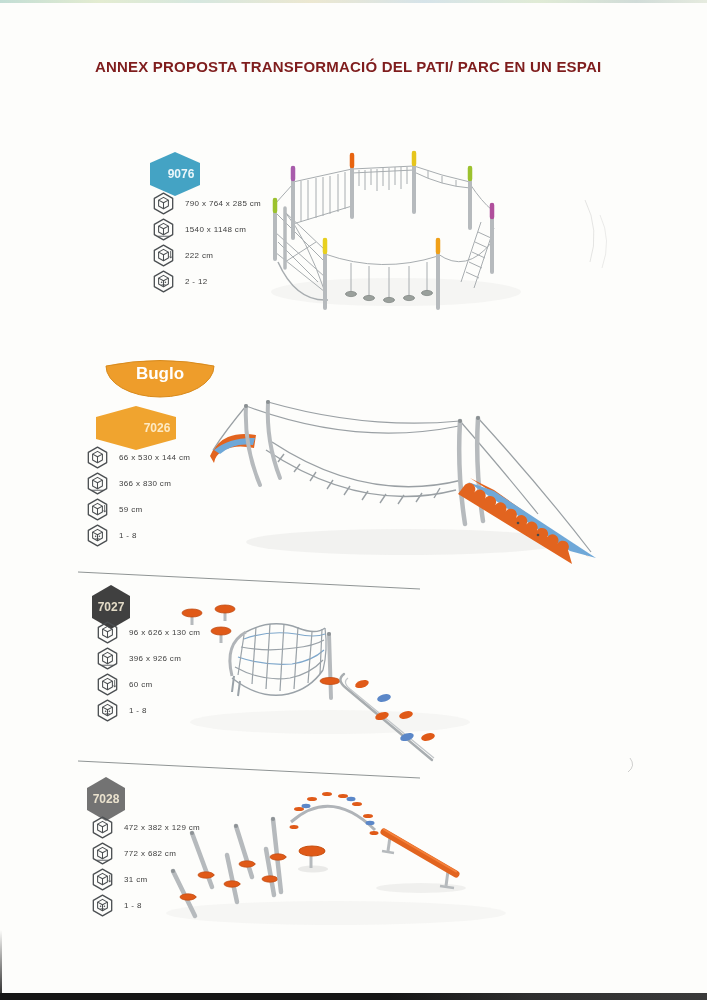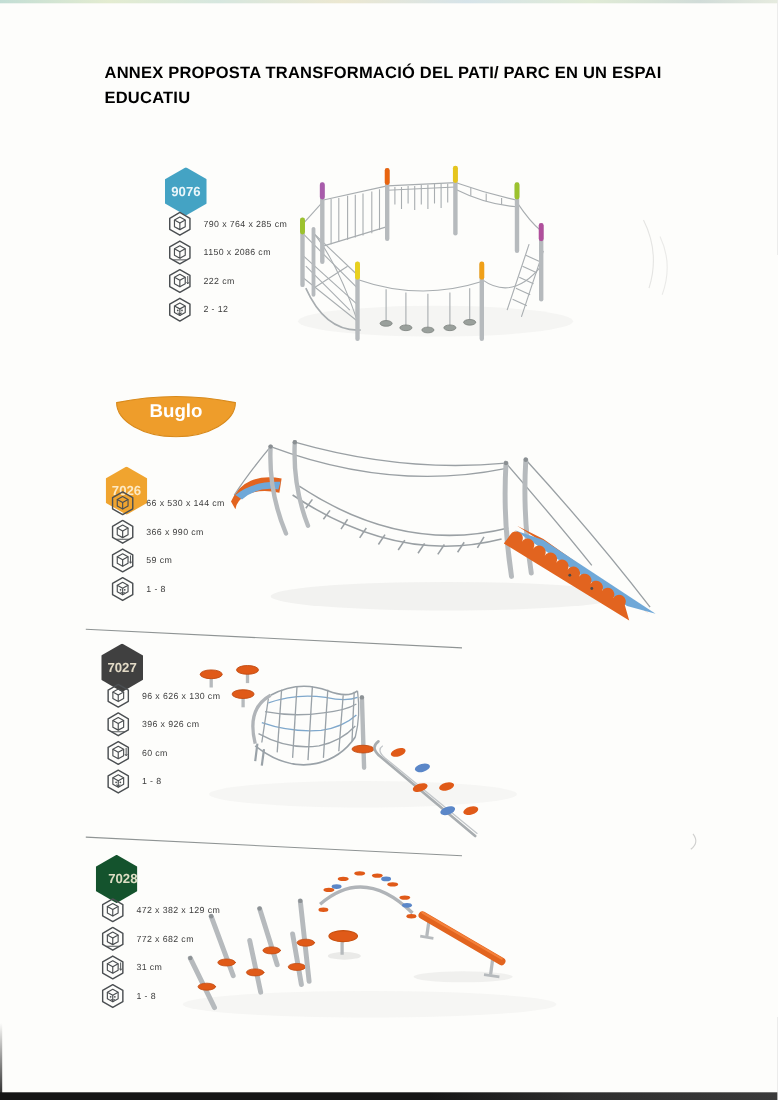"ANNEX PROPOSTA TRANSFORMACIÓ DEL PATI/" .title { color: #000000 -> #7f1d1d }
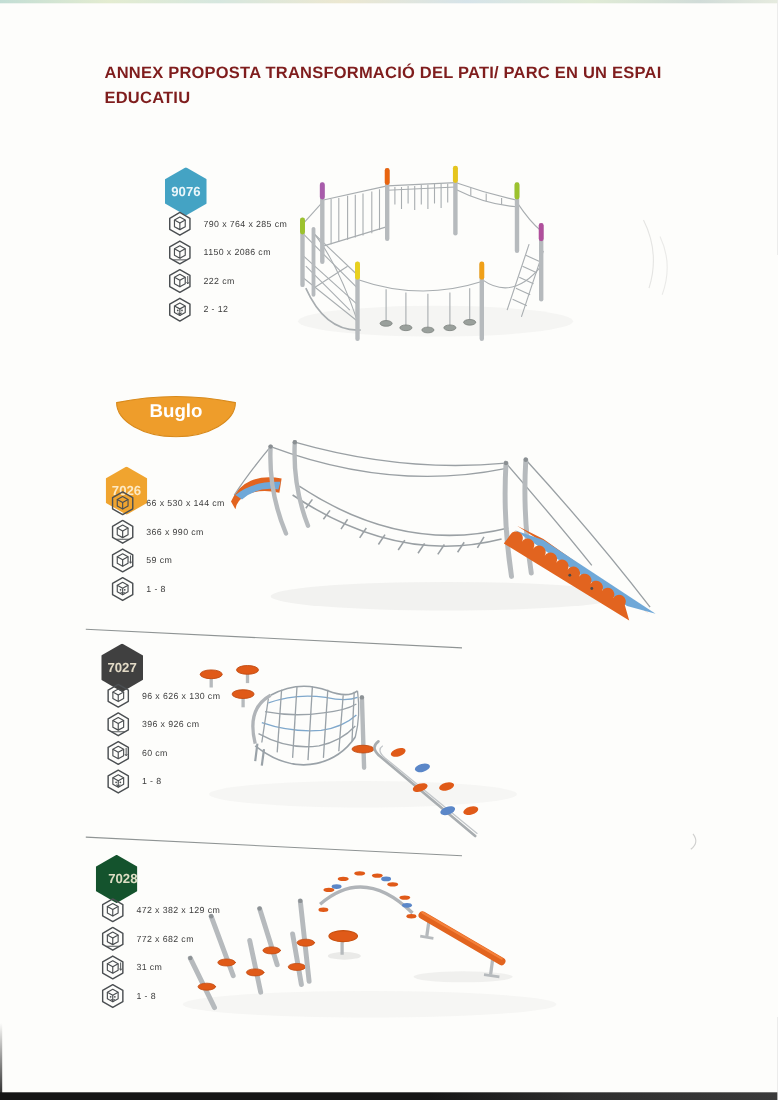"EDUCATIU" div { html: <div>EDUCATIU</div> -> none }
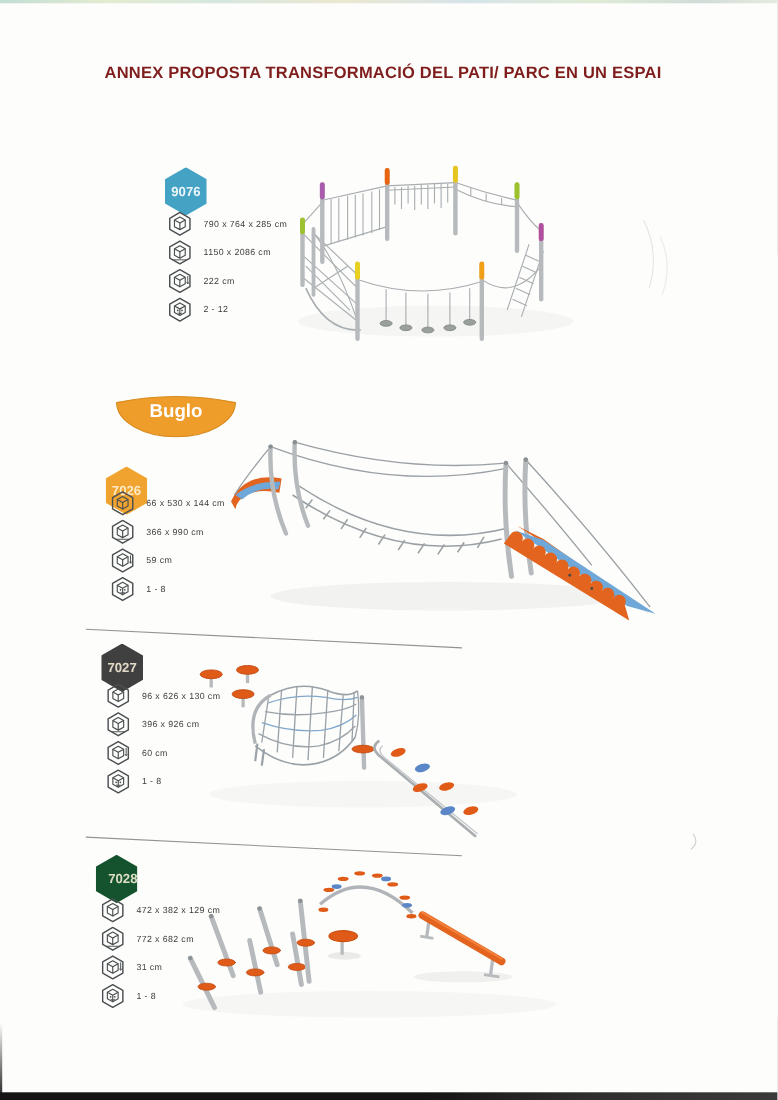"9076" .badge.blue { padding-left: none -> 12px }
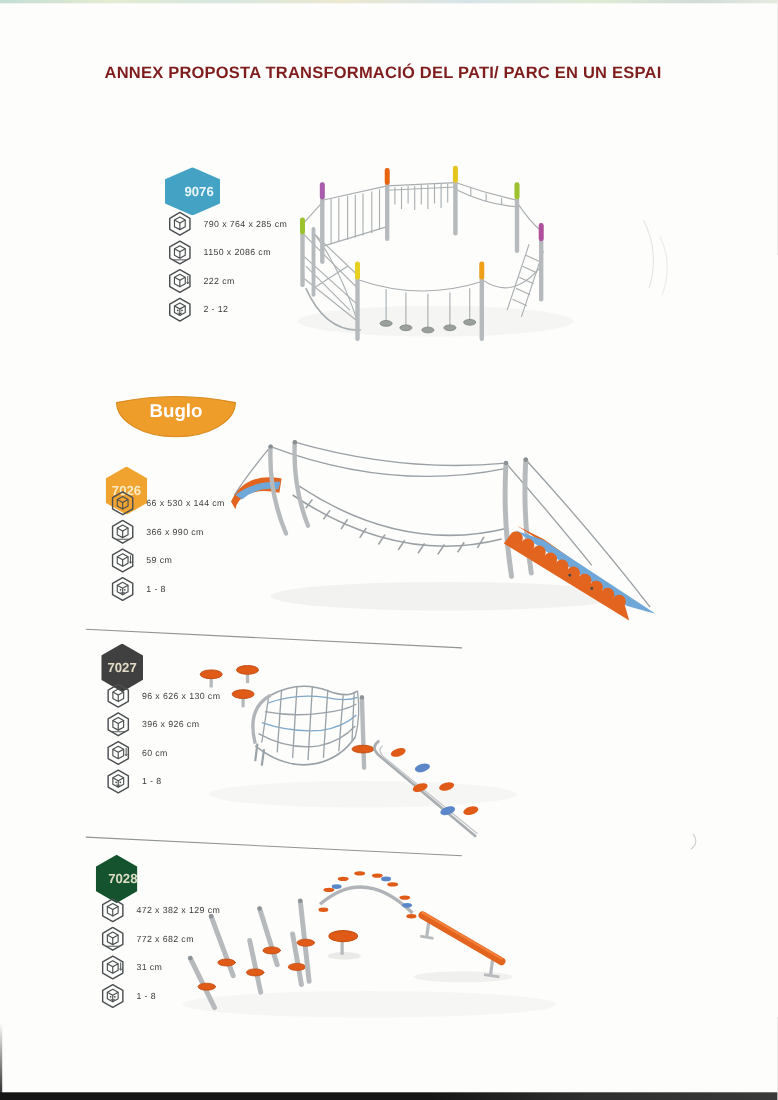"1150 x 2086 cm" span.spec-text { text: 1150 x 2086 -> 1540 x 1148 }
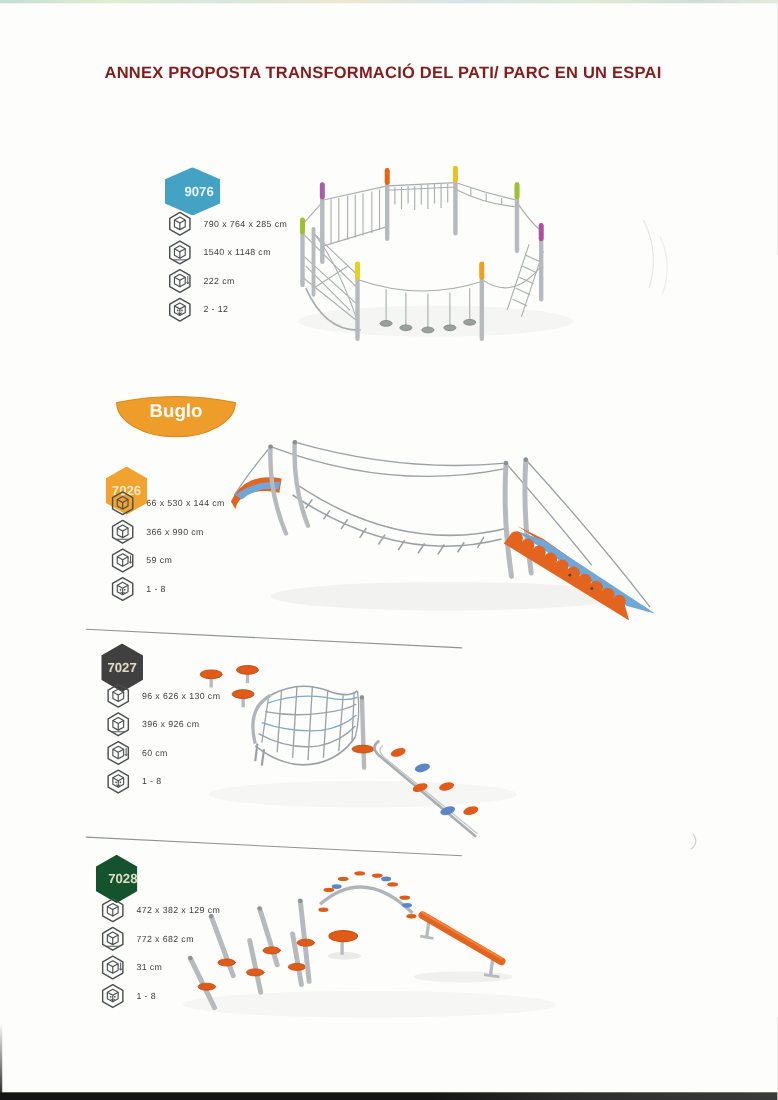"7026" div.badge { padding-left: none -> 42px; top: 424px -> 406px }
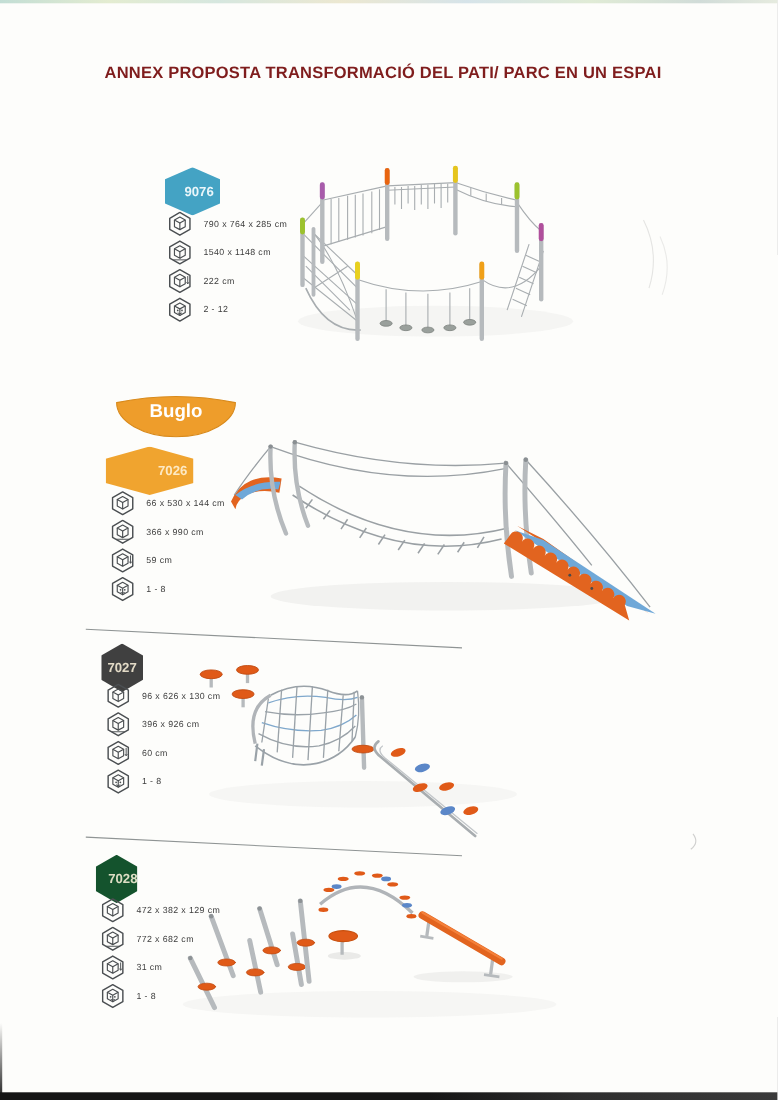"66 x 530 x 144" div.specs { left: 101px -> 87px }
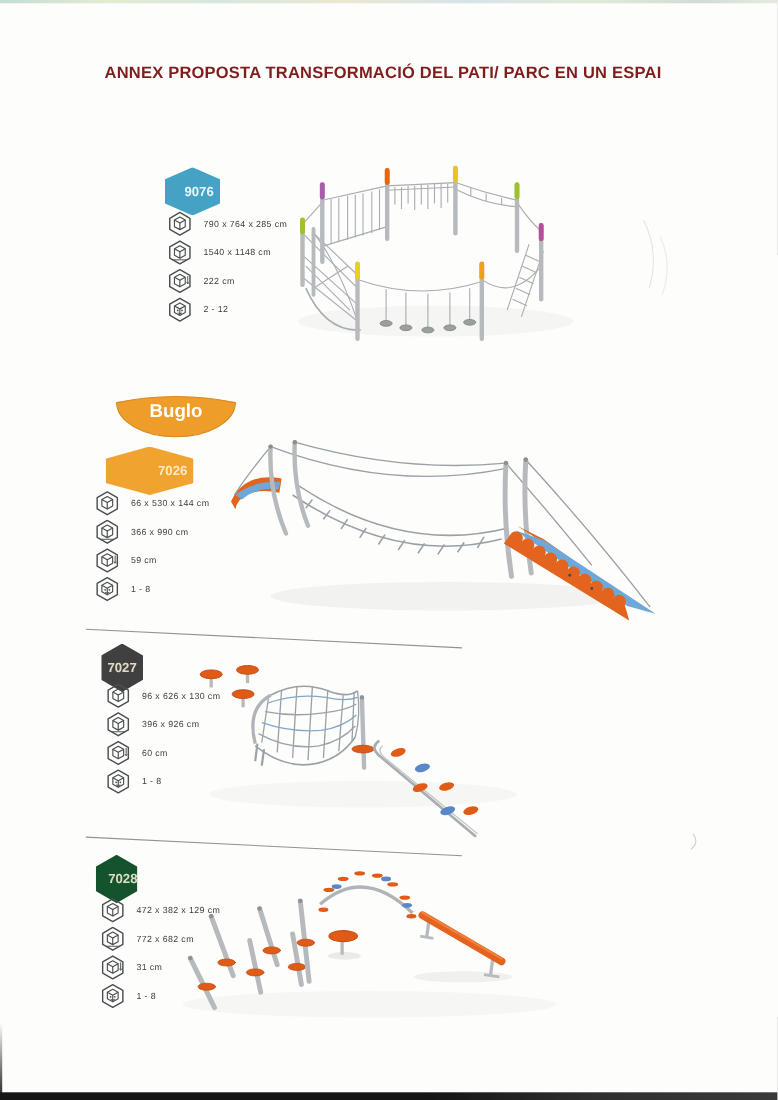"366 x 990 cm" span.spec-text { text: 990 -> 830 }
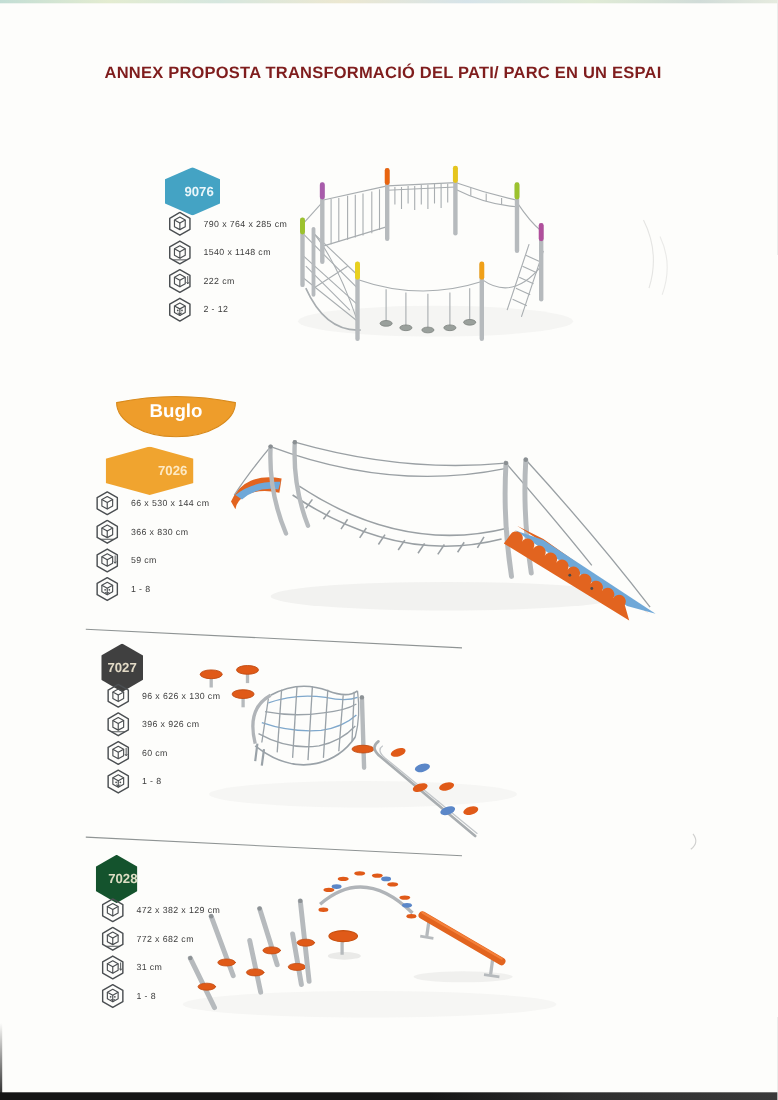"7028" div.badge { background: #14532d -> #737373; justify-content: flex-end -> none }
